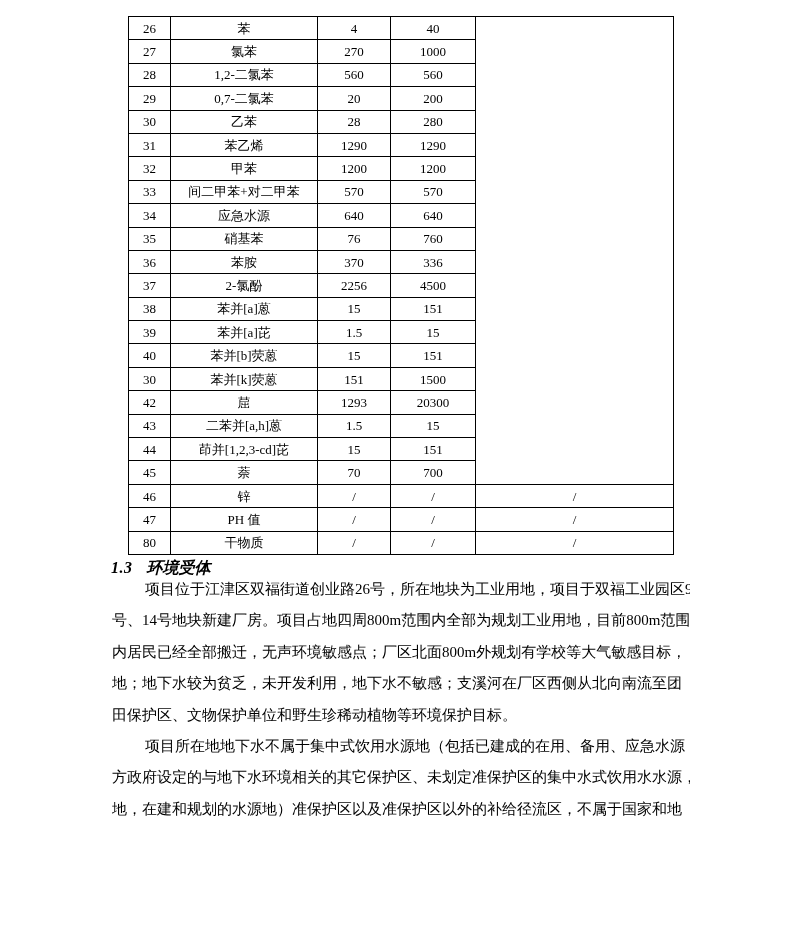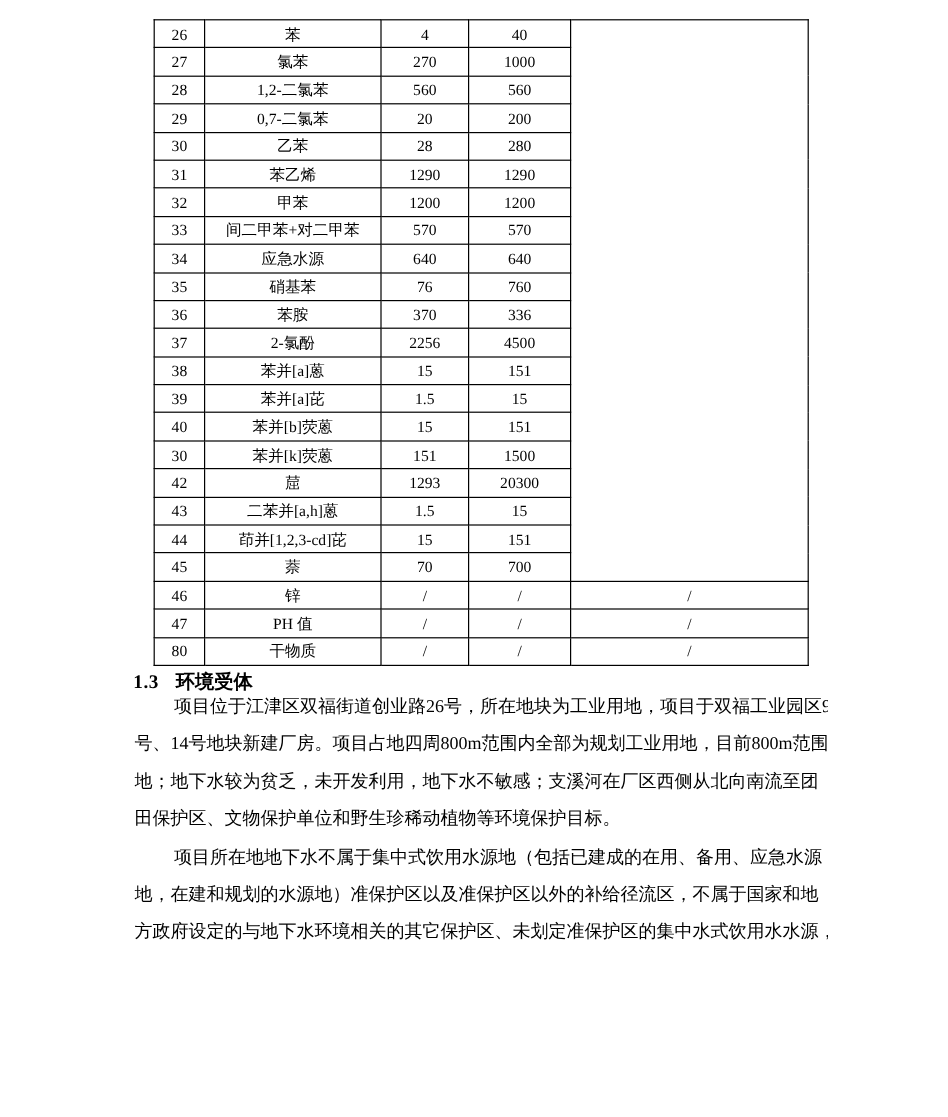"1.3 环境受体" .heading { font-style: none -> italic }
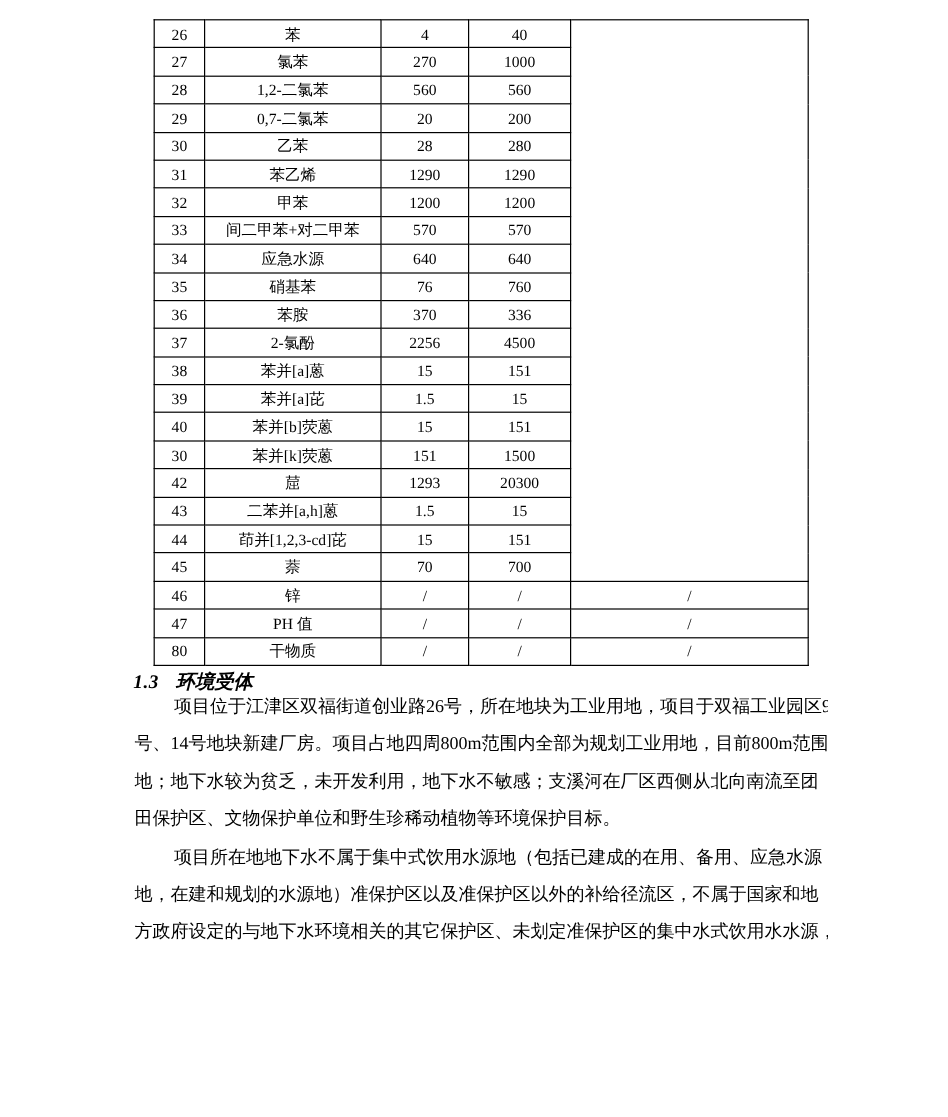"内居民已经全部搬迁，无声环境敏感点；厂区北面800m外规划有学校等大气敏感目标，" div.line { html: none -> <div>内居民已经全部搬迁，无声环境敏感点；厂区北面800m外规划有学校等大气敏感目标，</div> }
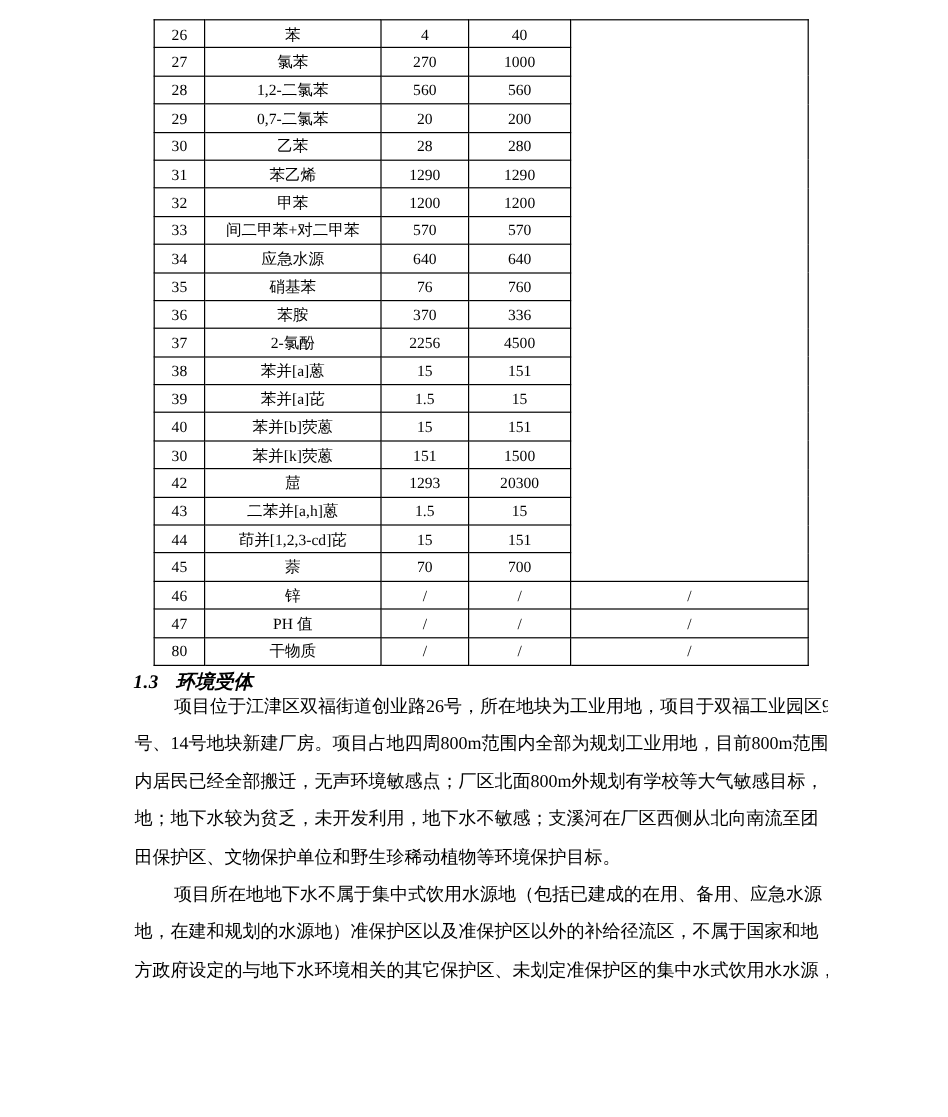"地，在建和规划的水源地）准保护区以及准保护区以外的补给径流区，不属于国家和地" div.line { order: before "方政府设定的与地下水环境相关的其它保护区、未划定准保护区的集中水式饮用水水源，" -> after "方政府设定的与地下水环境相关的其它保护区、未划定准保护区的集中水式饮用水水源，" }
